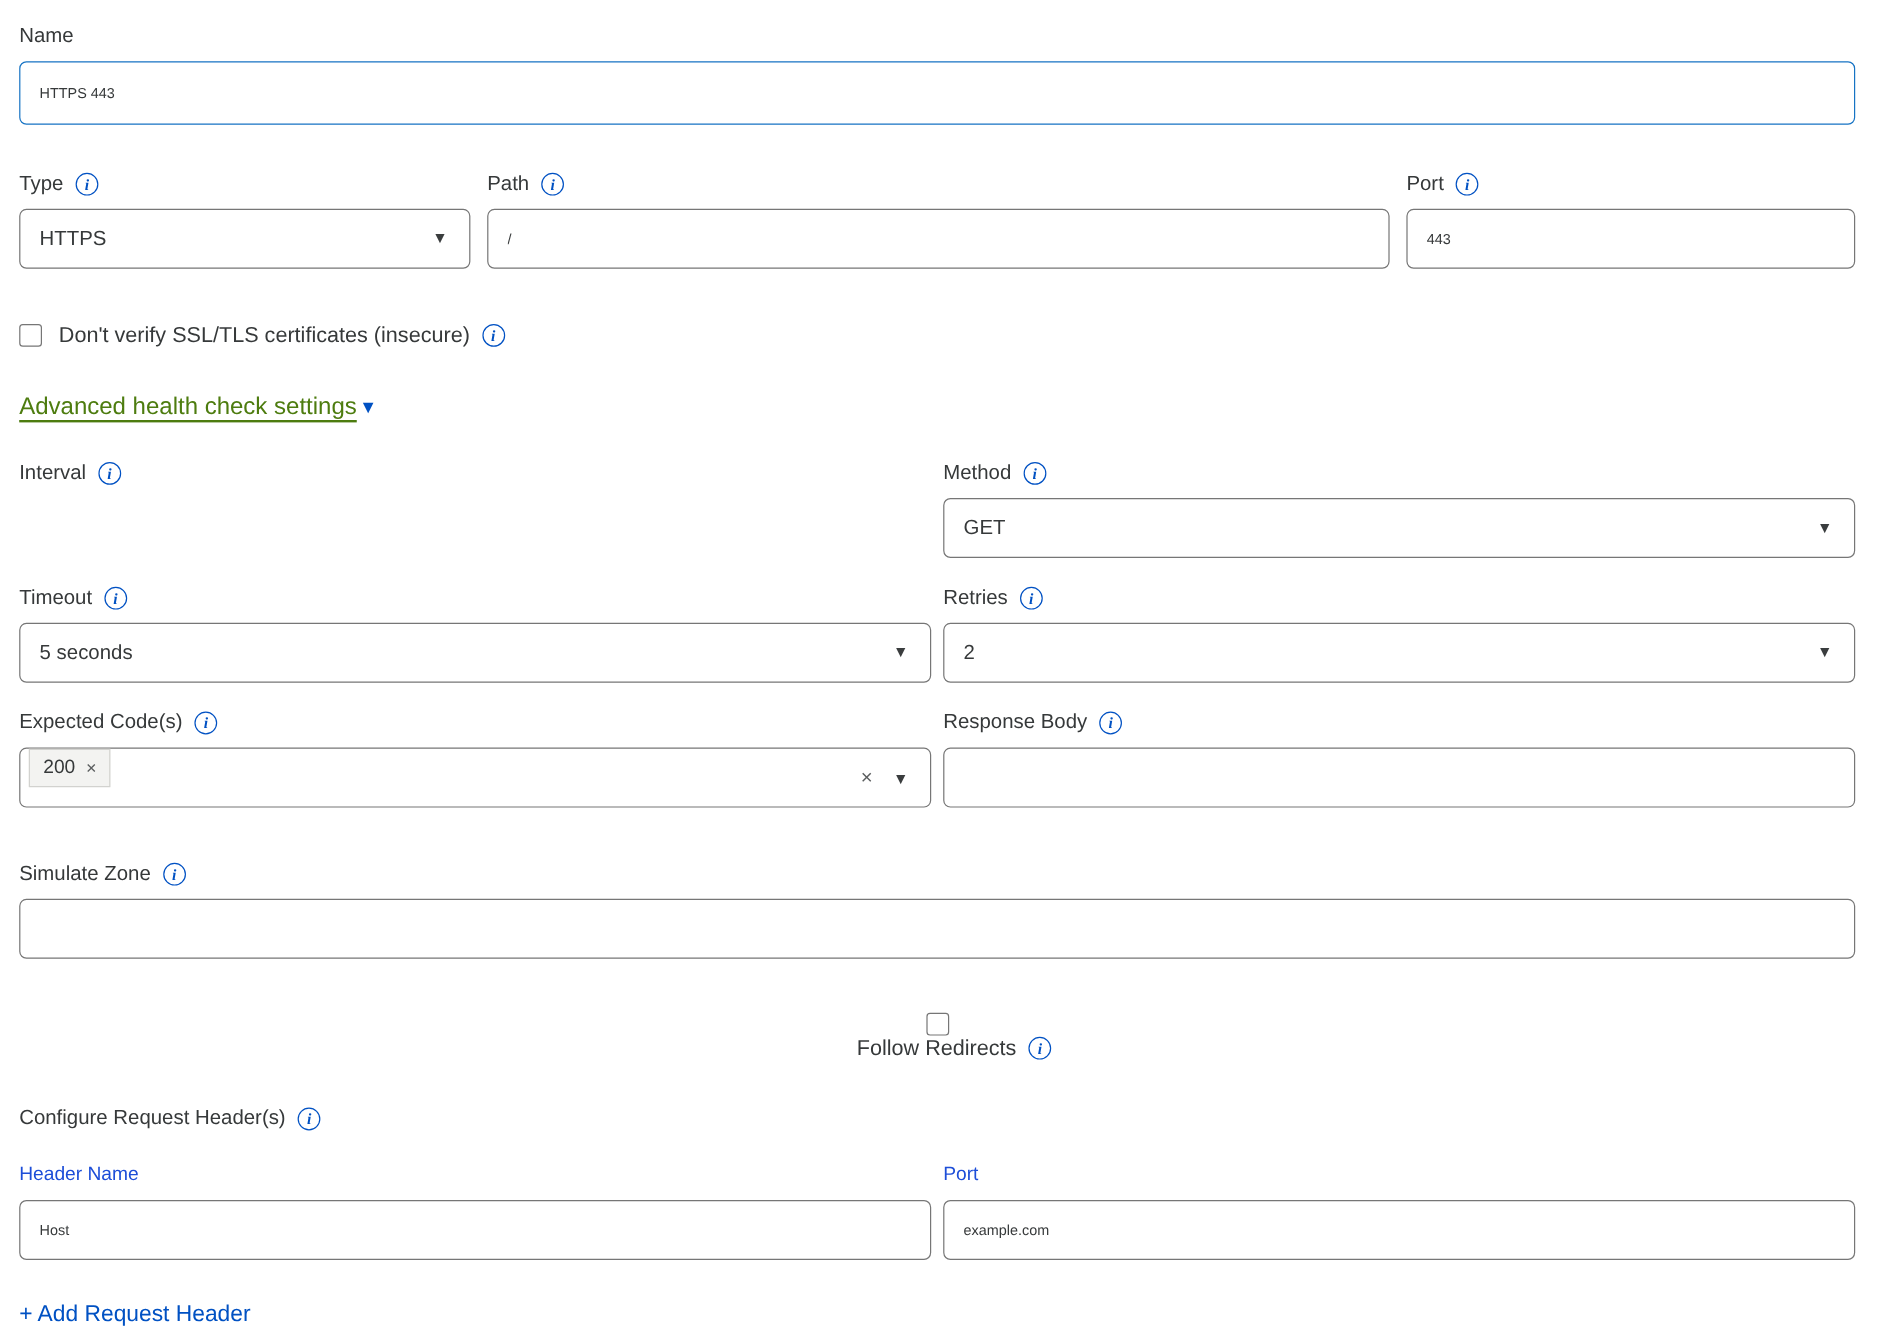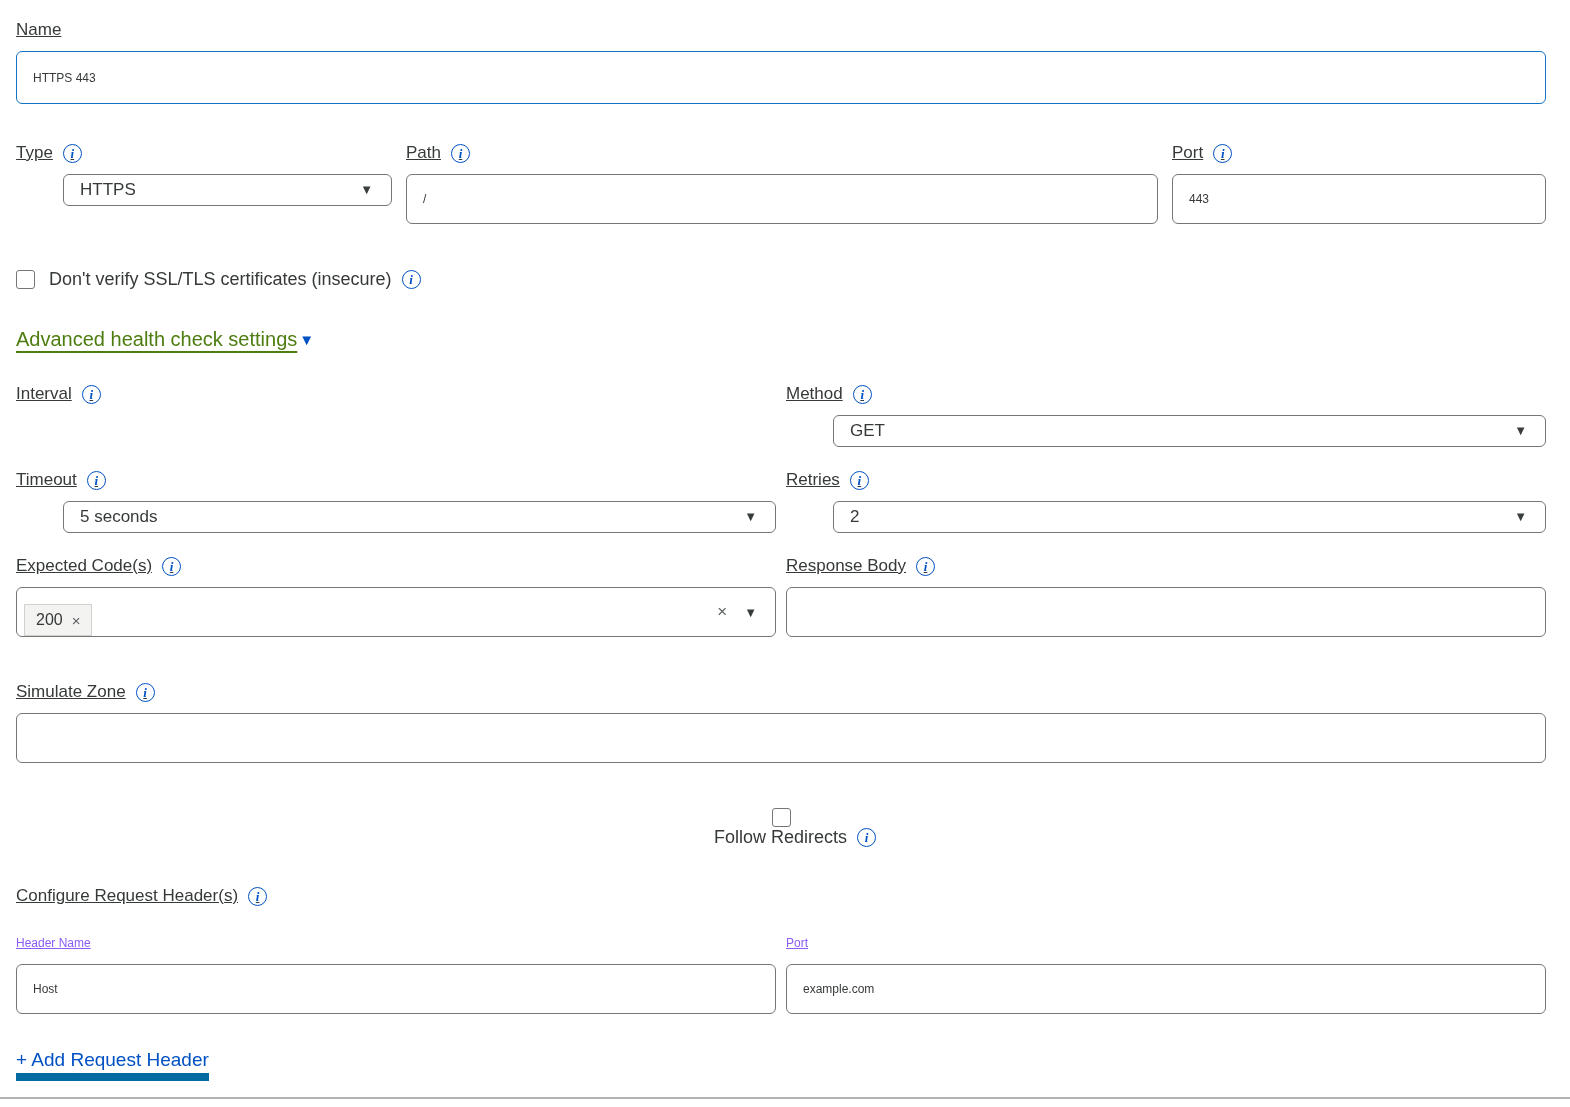"Name" .field-label { text-decoration: underline -> none }
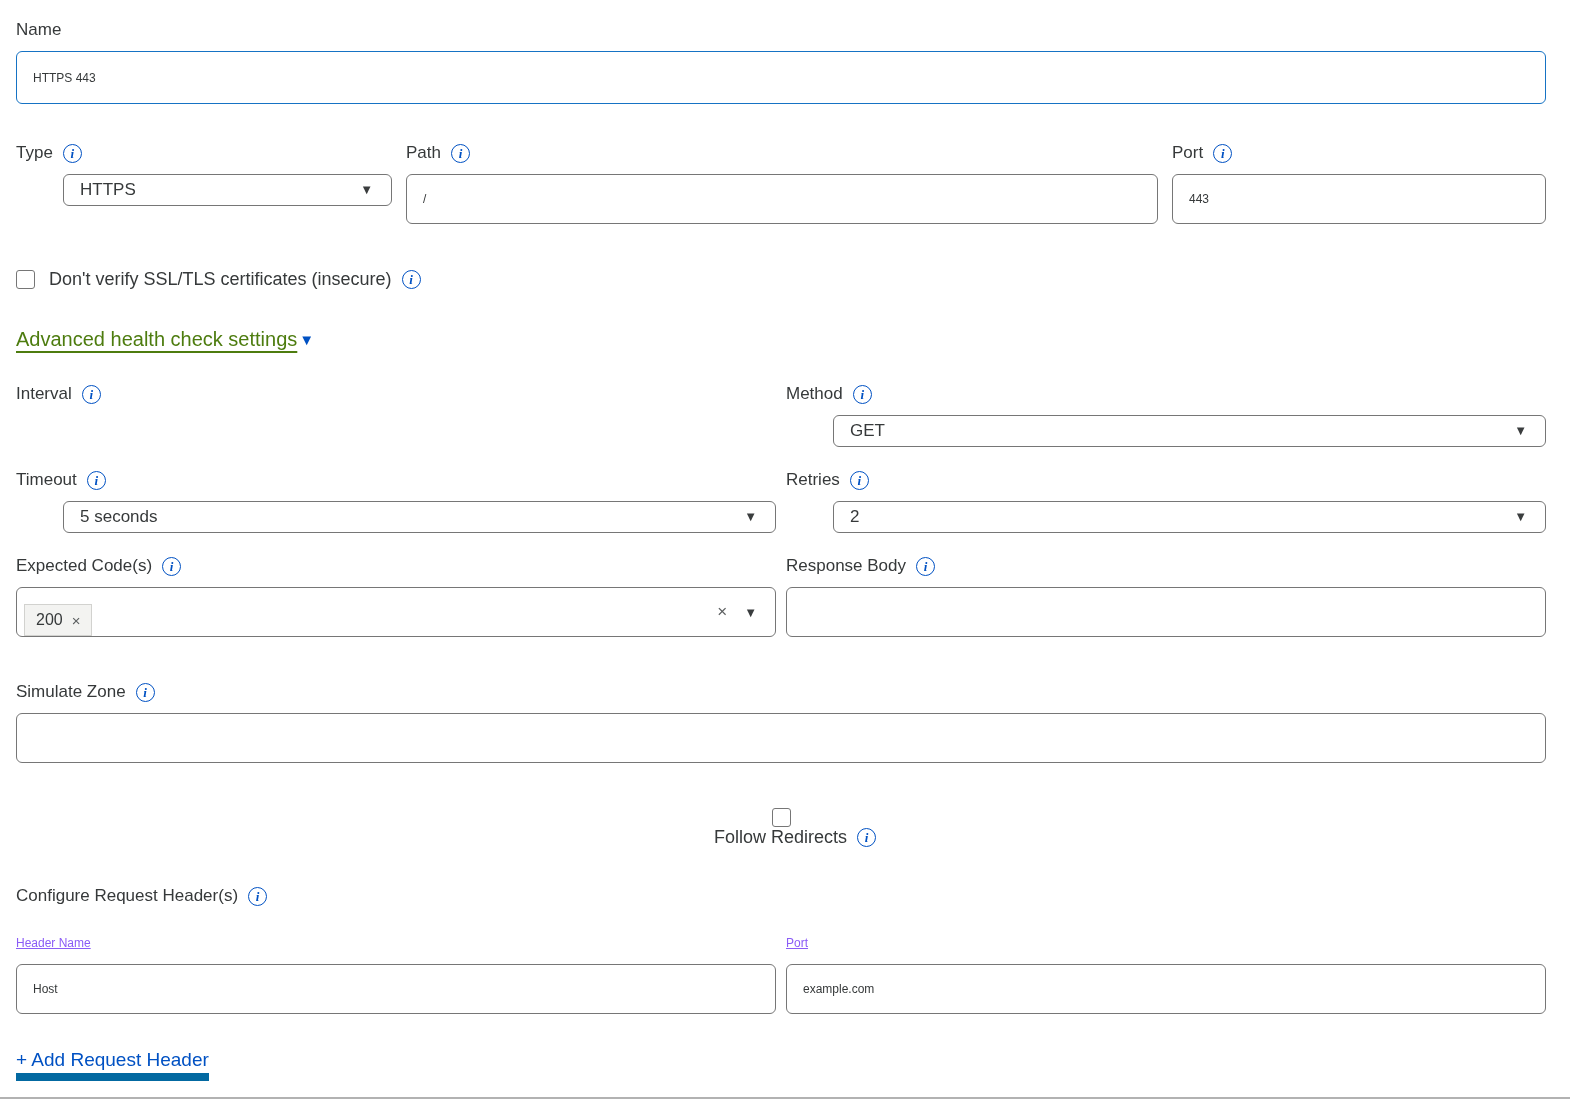"HTTPS" .select-box { height: 32px -> 50px; margin-left: 47px -> none }
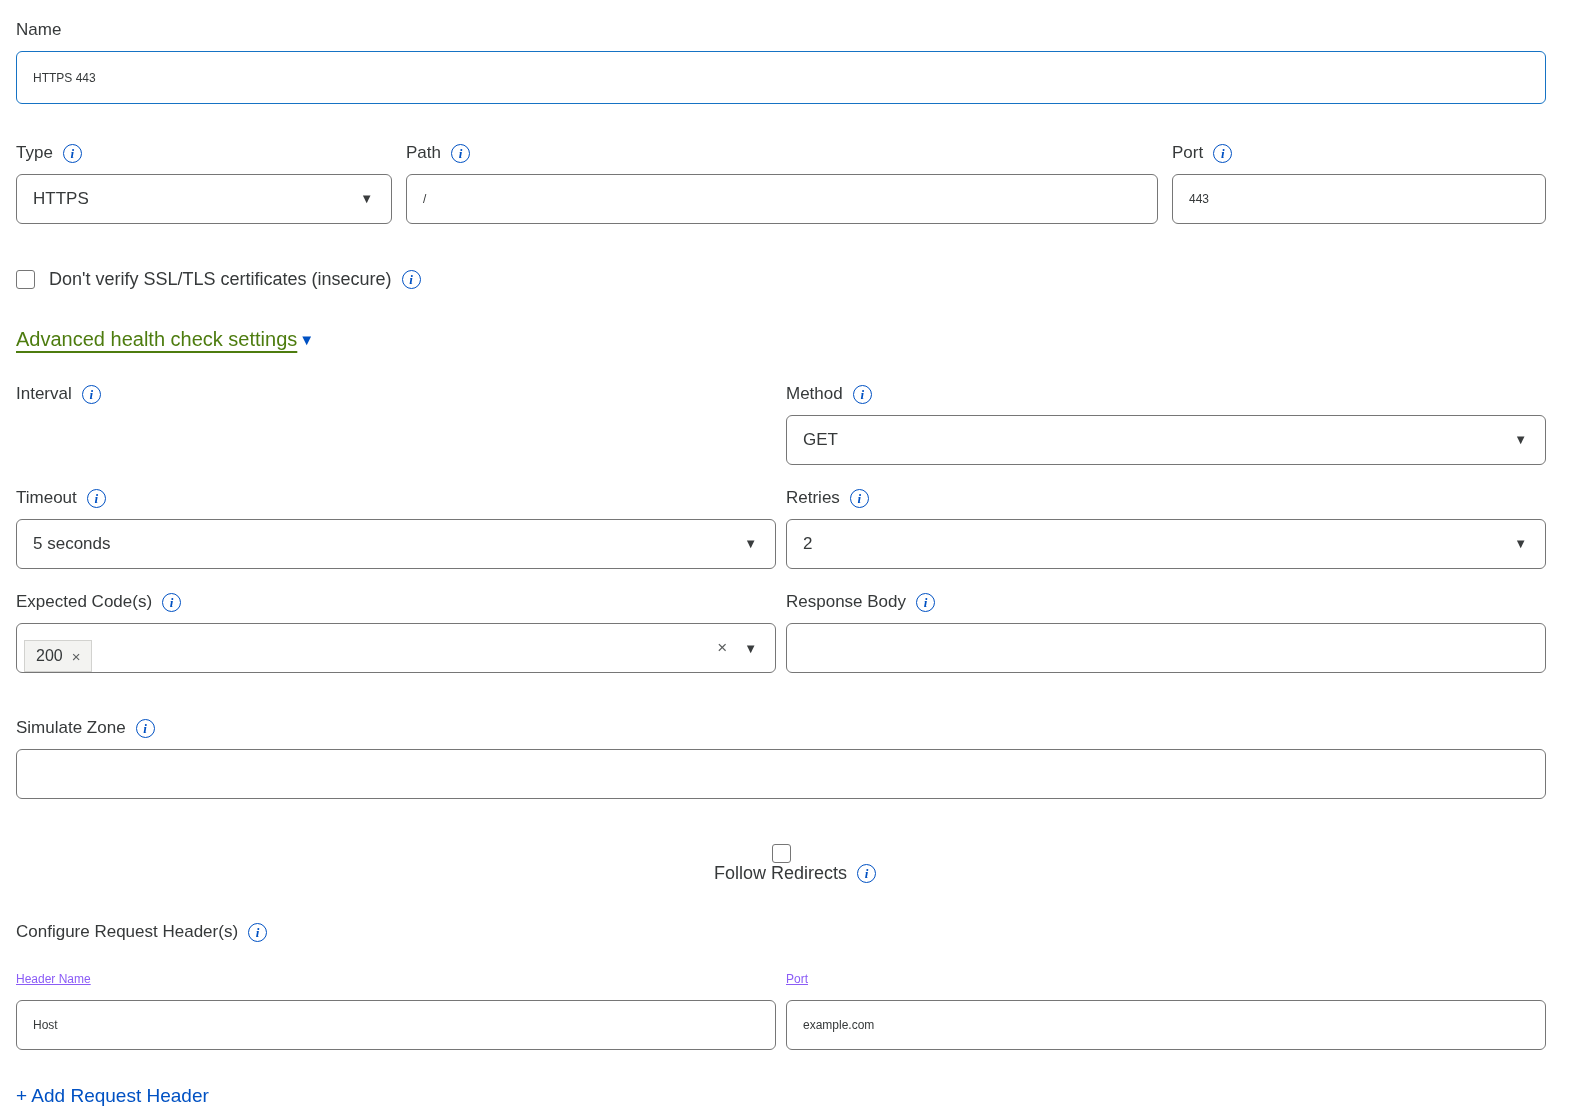"200" .multiselect { align-items: flex-end -> flex-start }
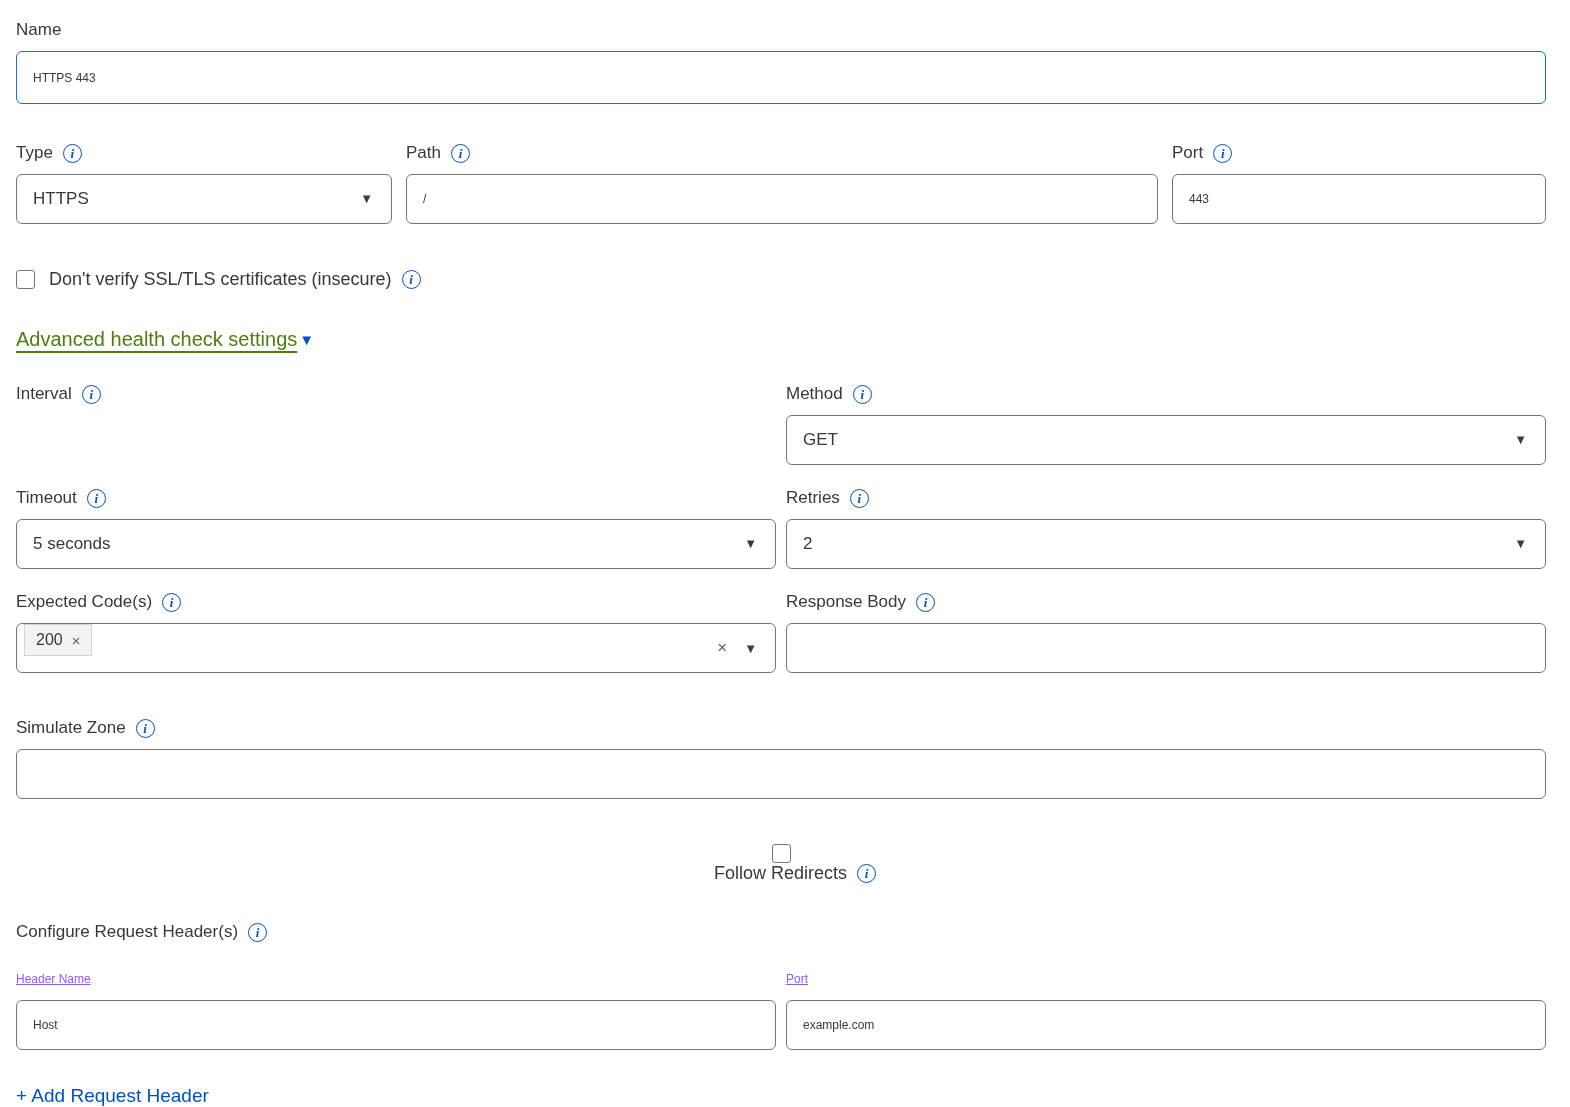"Header Name" .sub-label { color: #8b5cf6 -> #1d4ed8; font-size: 12px -> 16px; text-decoration: underline -> none }
